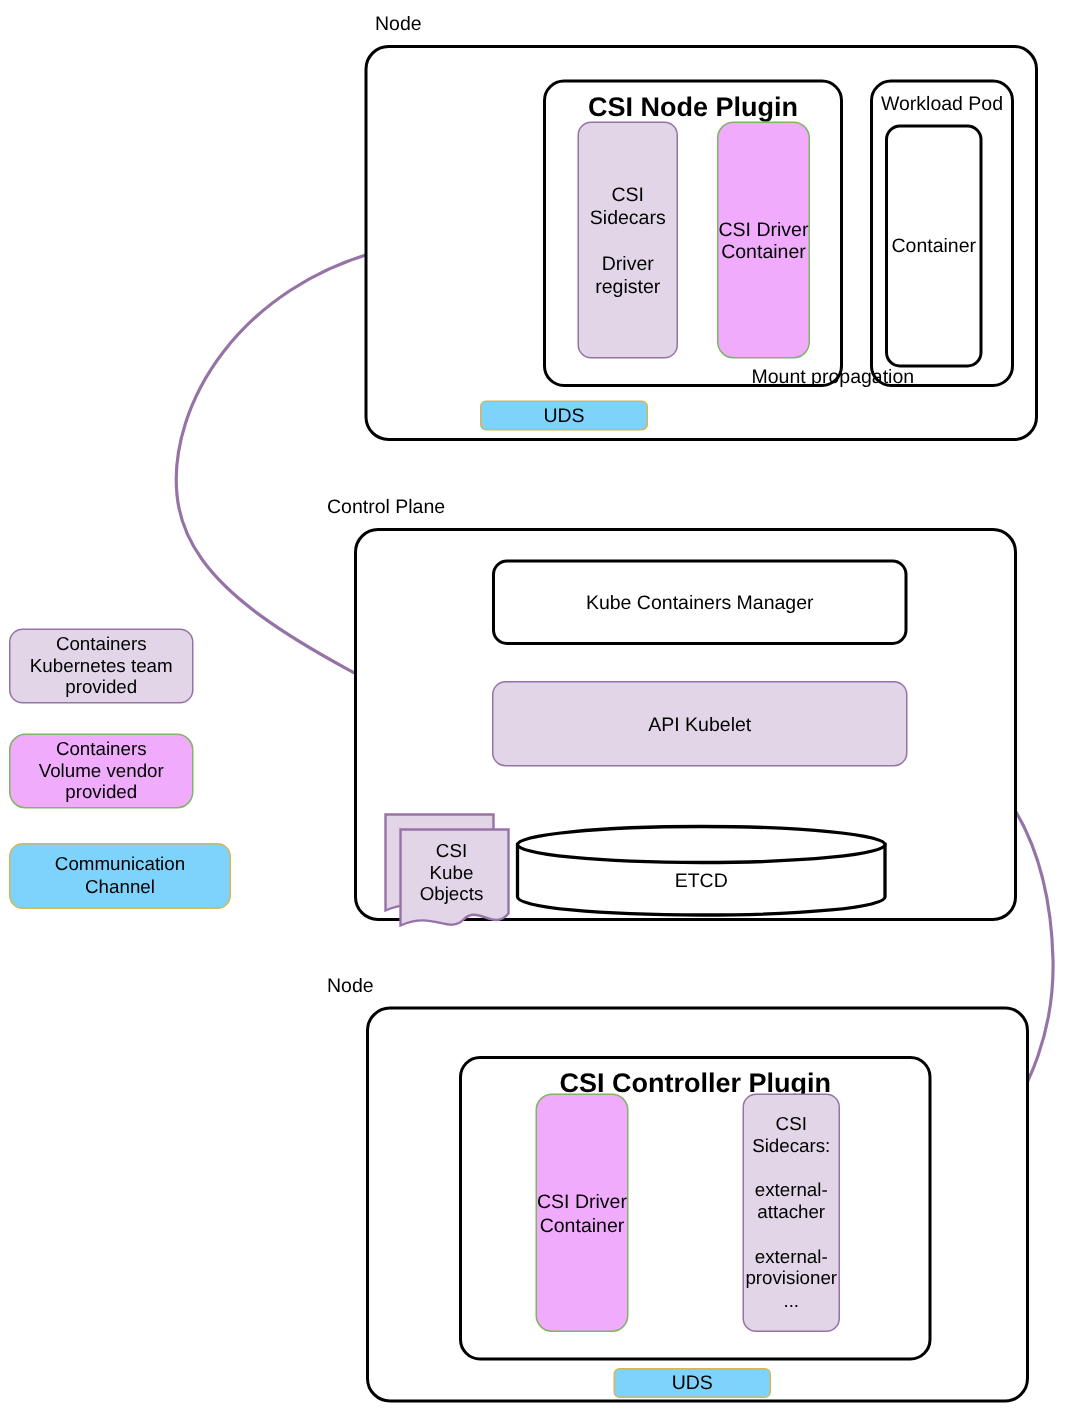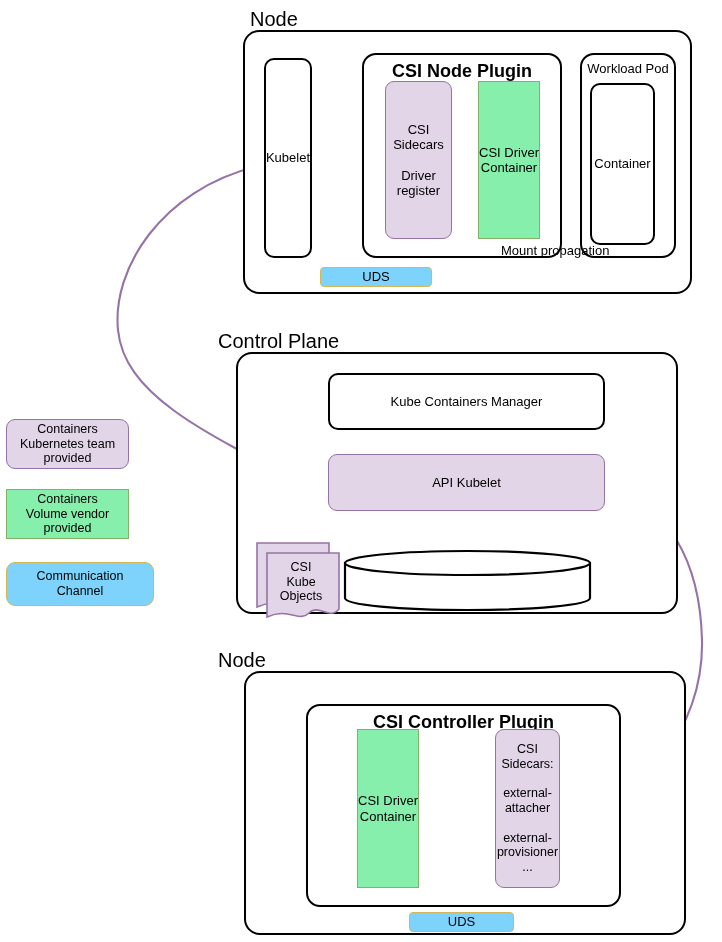"Node" .sectiontitle { font-size: 20px -> 13px }
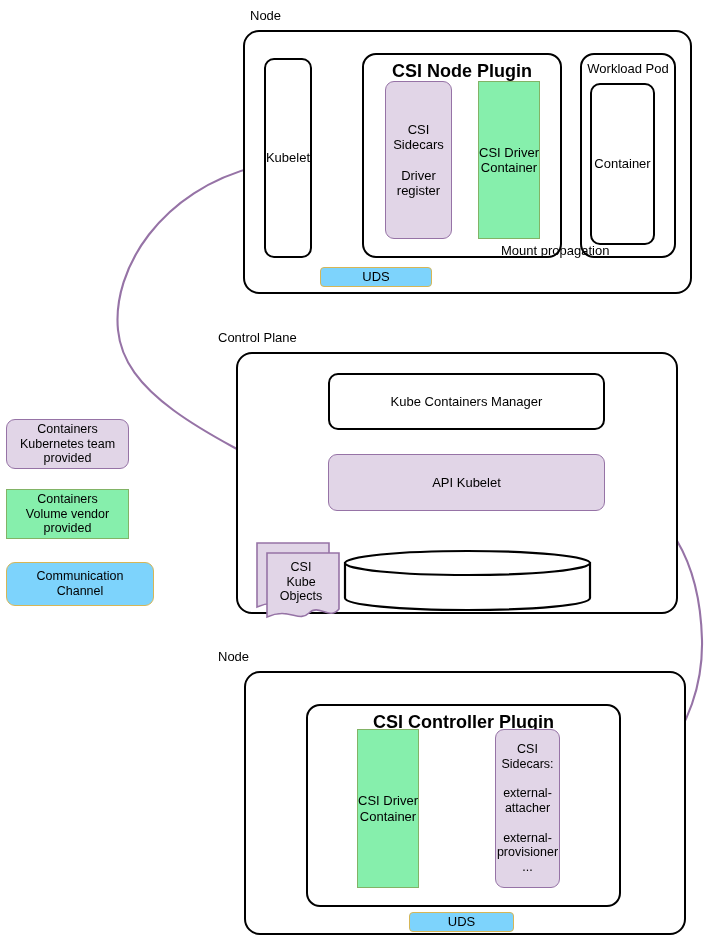"Kubelet" div.node { html: <div> <span>Kubelet</span> </div> -> none }
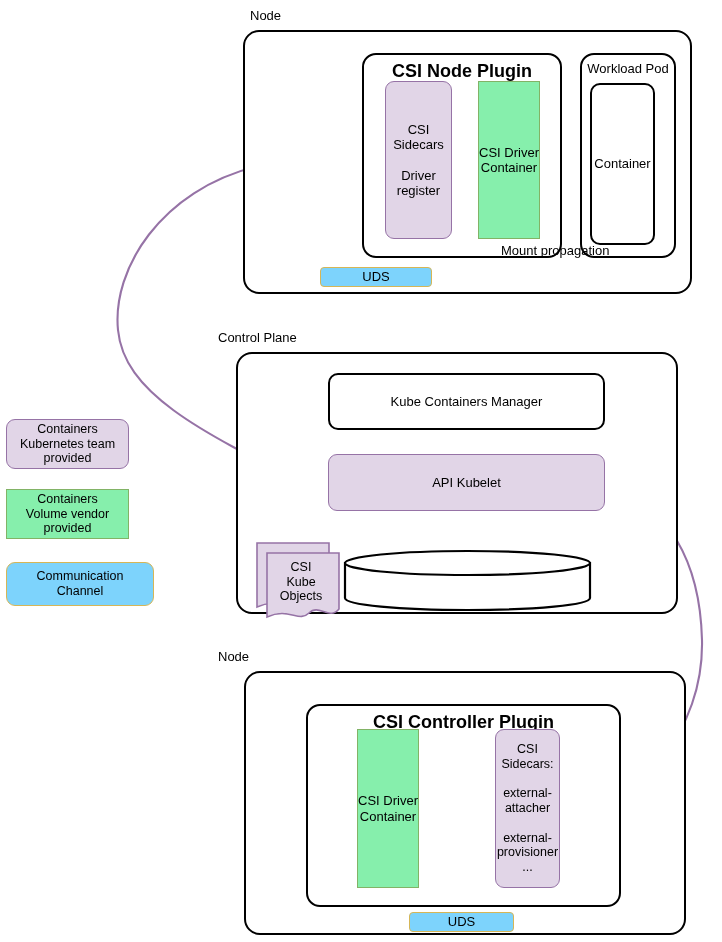"CSI Driver" .green { background: #86efac -> #f0abfc; border-radius: 0 -> 11px }
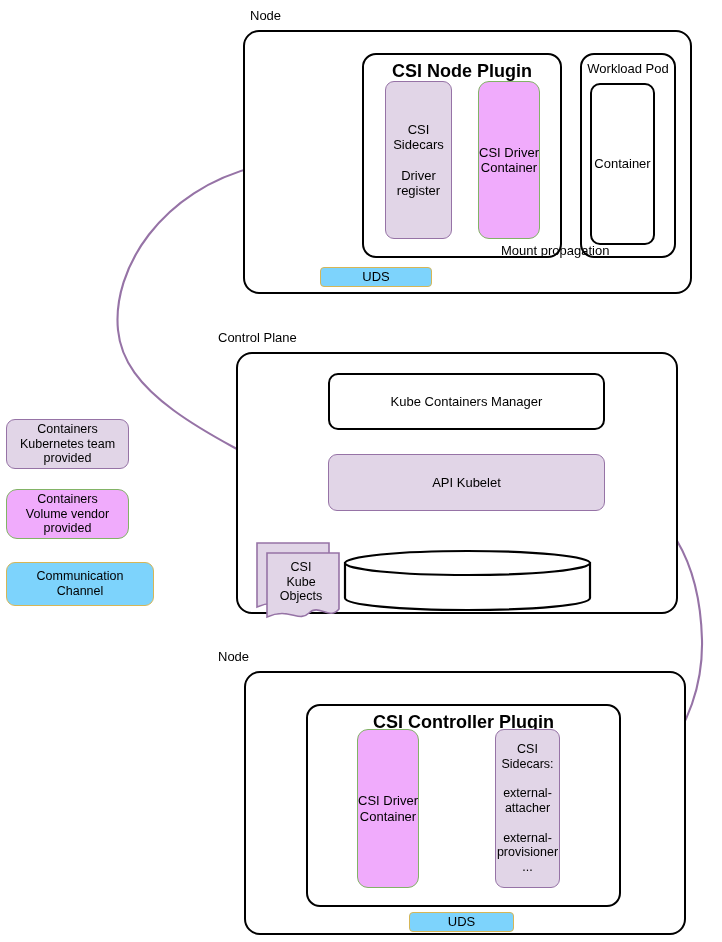"ETCD" div.node { html: none -> <div> <span>ETCD</span> </div> }
